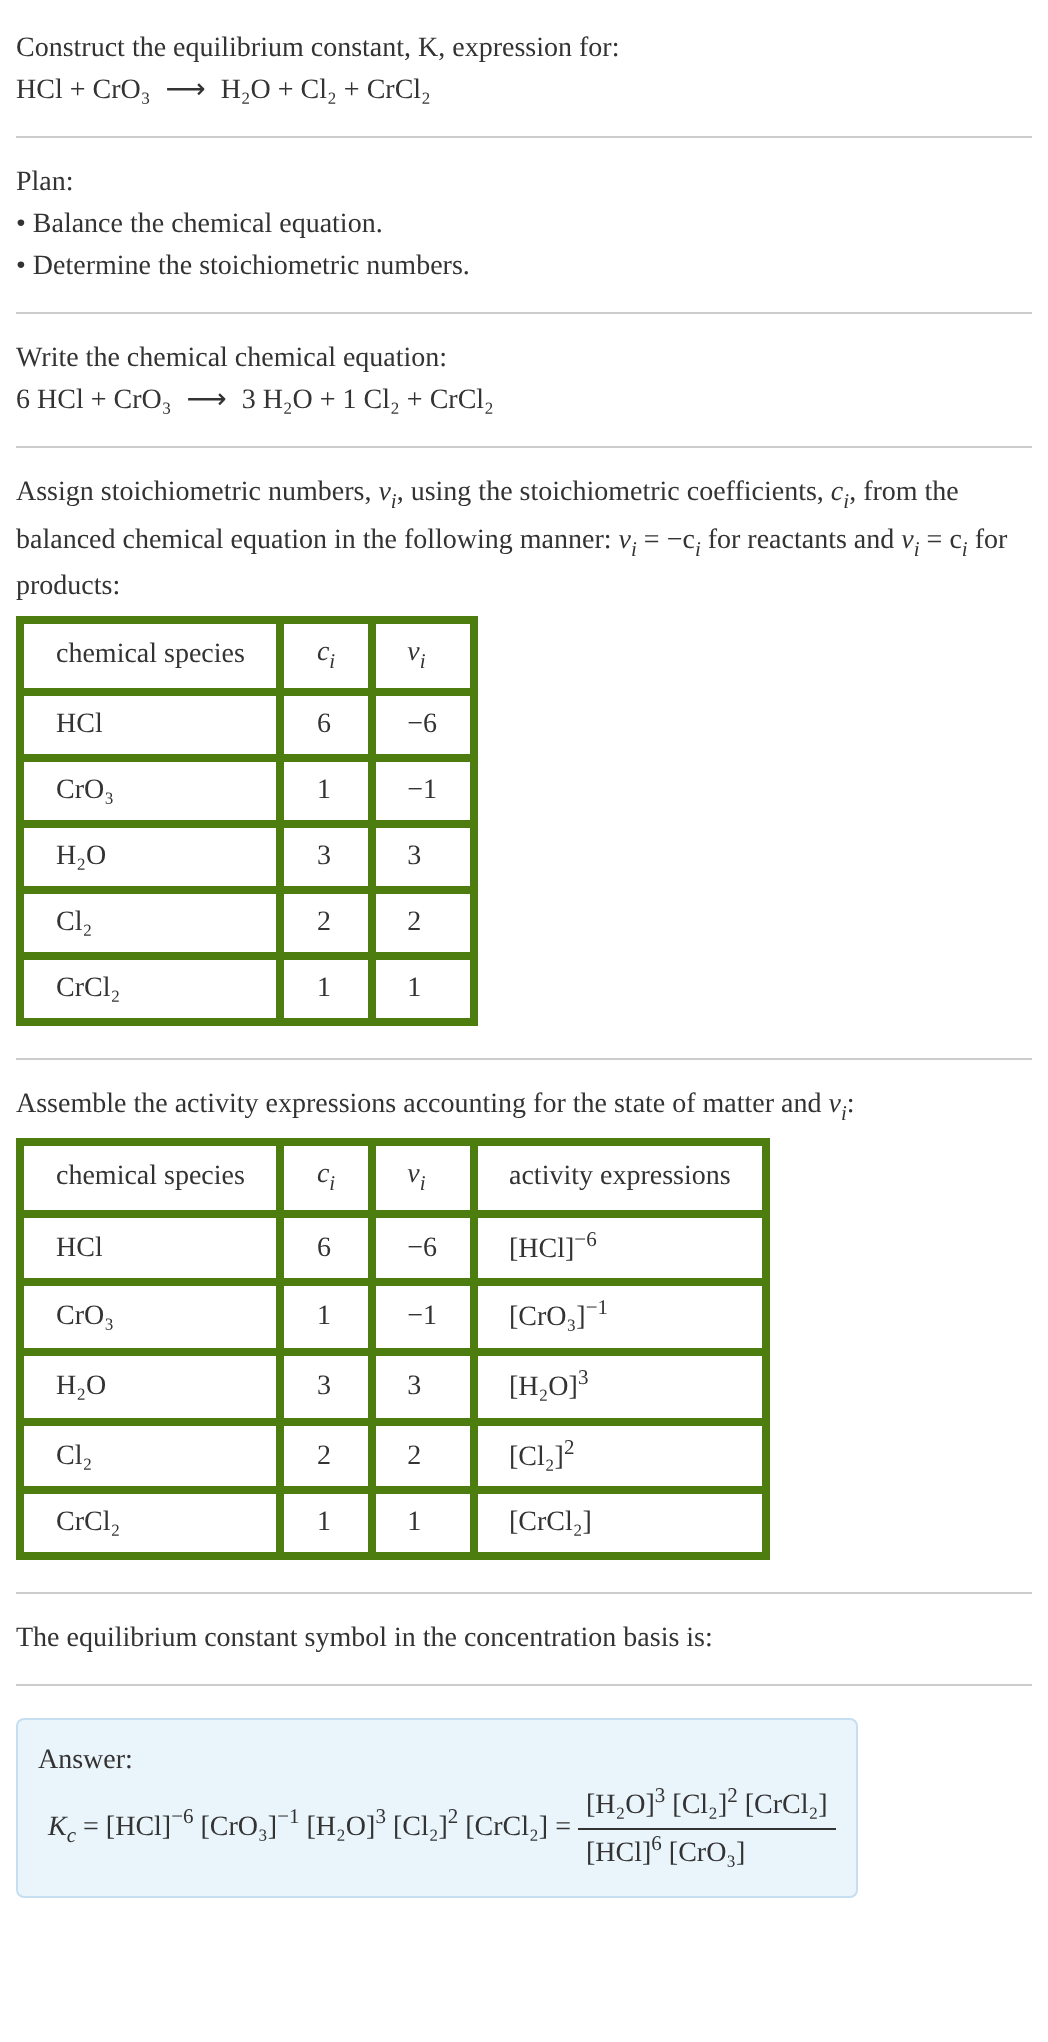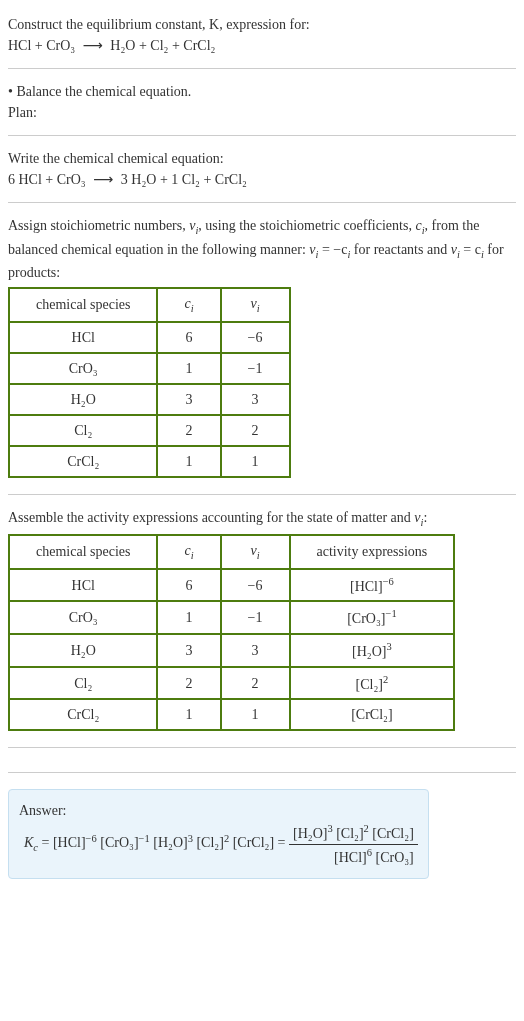"• Balance the chemical equation." div { order: before "Plan:" -> after "Plan:" }
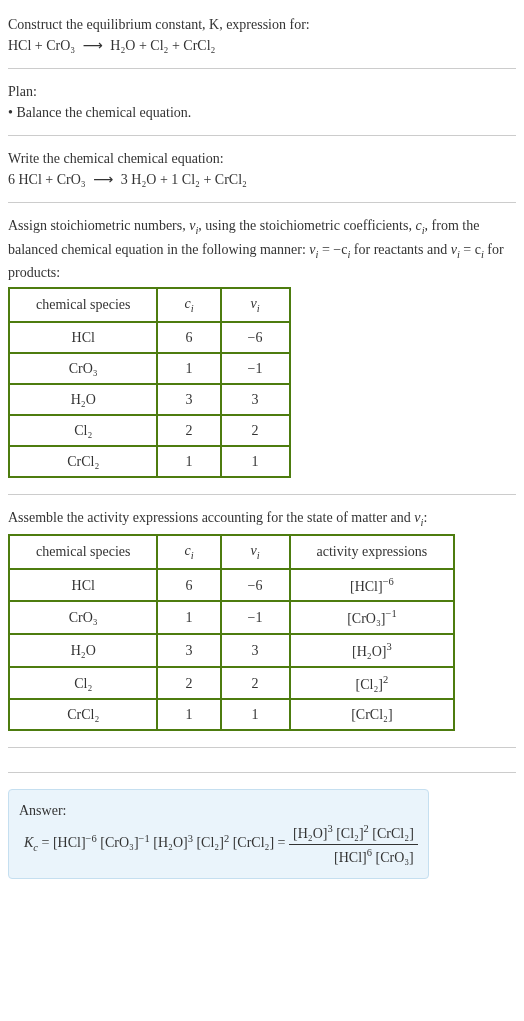"• Determine the stoichiometric numbers." div { html: none -> <div>• <span>Determine the stoichiometric numbers.</span></div> }
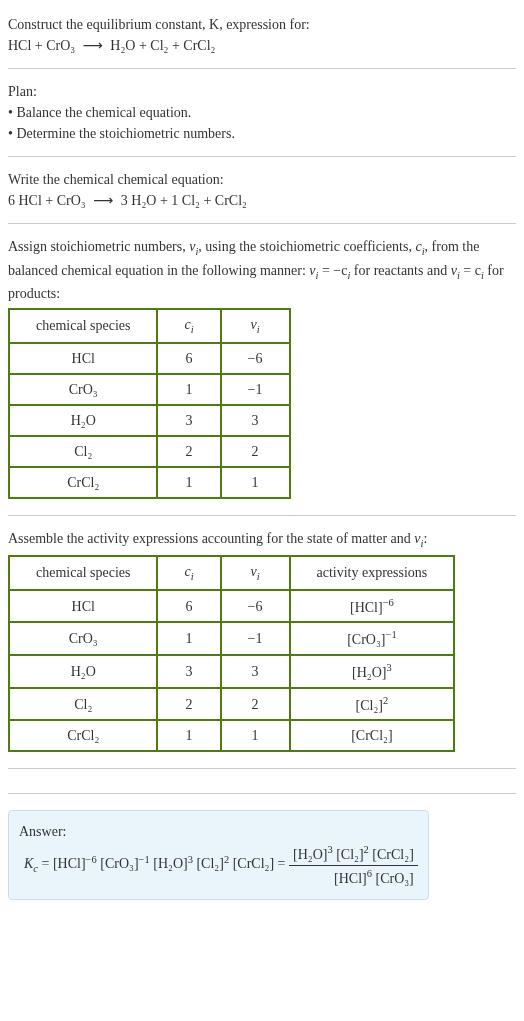"chemical species" td, th { border: 2px solid #4d7c0f -> 4px solid #4d7c0f; padding: 4px 26px -> 4px 16px; text-align: center -> left }
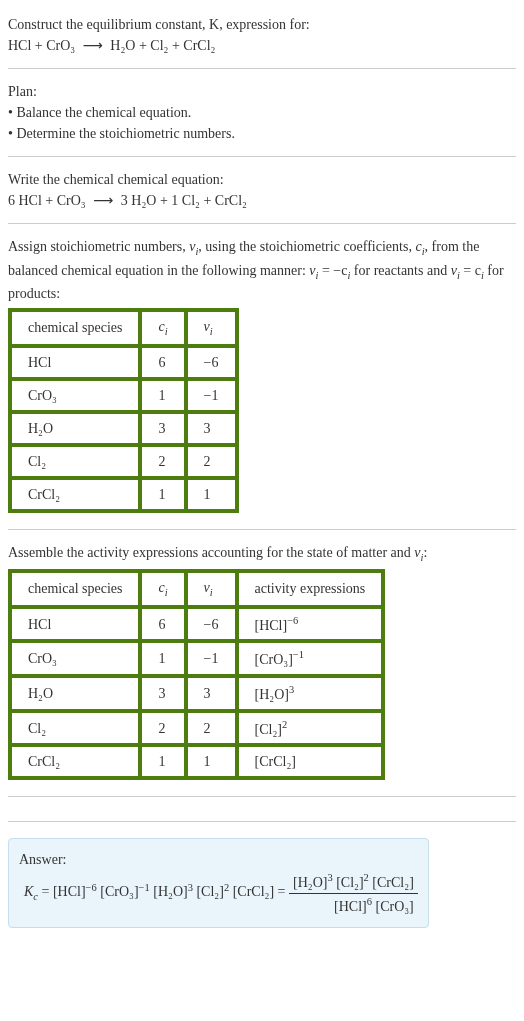"The equilibrium constant symbol in" div { html: none -> <div>The equilibrium constant symbol in the concentration basis is:</div> }
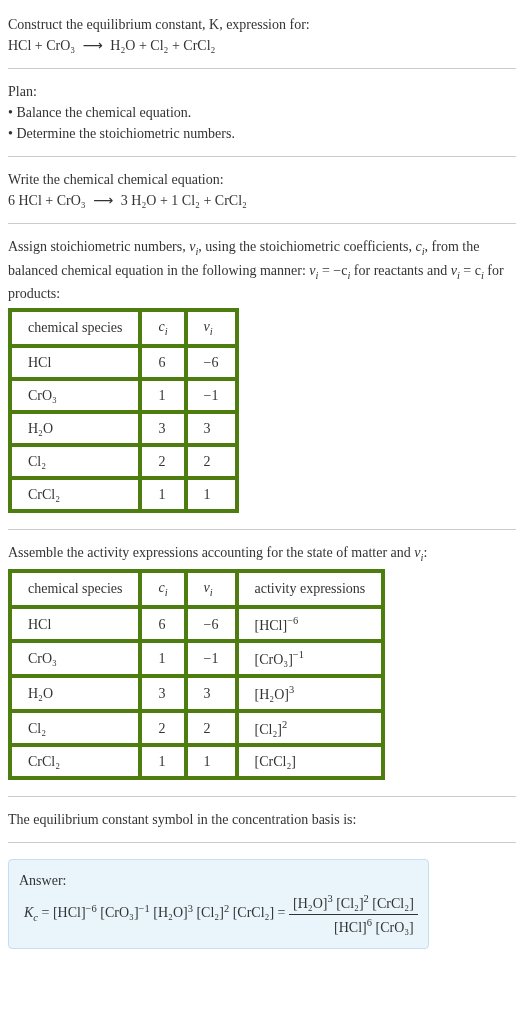"[H₂O]3 [Cl₂]2 [CrCl₂]" .frac { text-align: right -> left }
